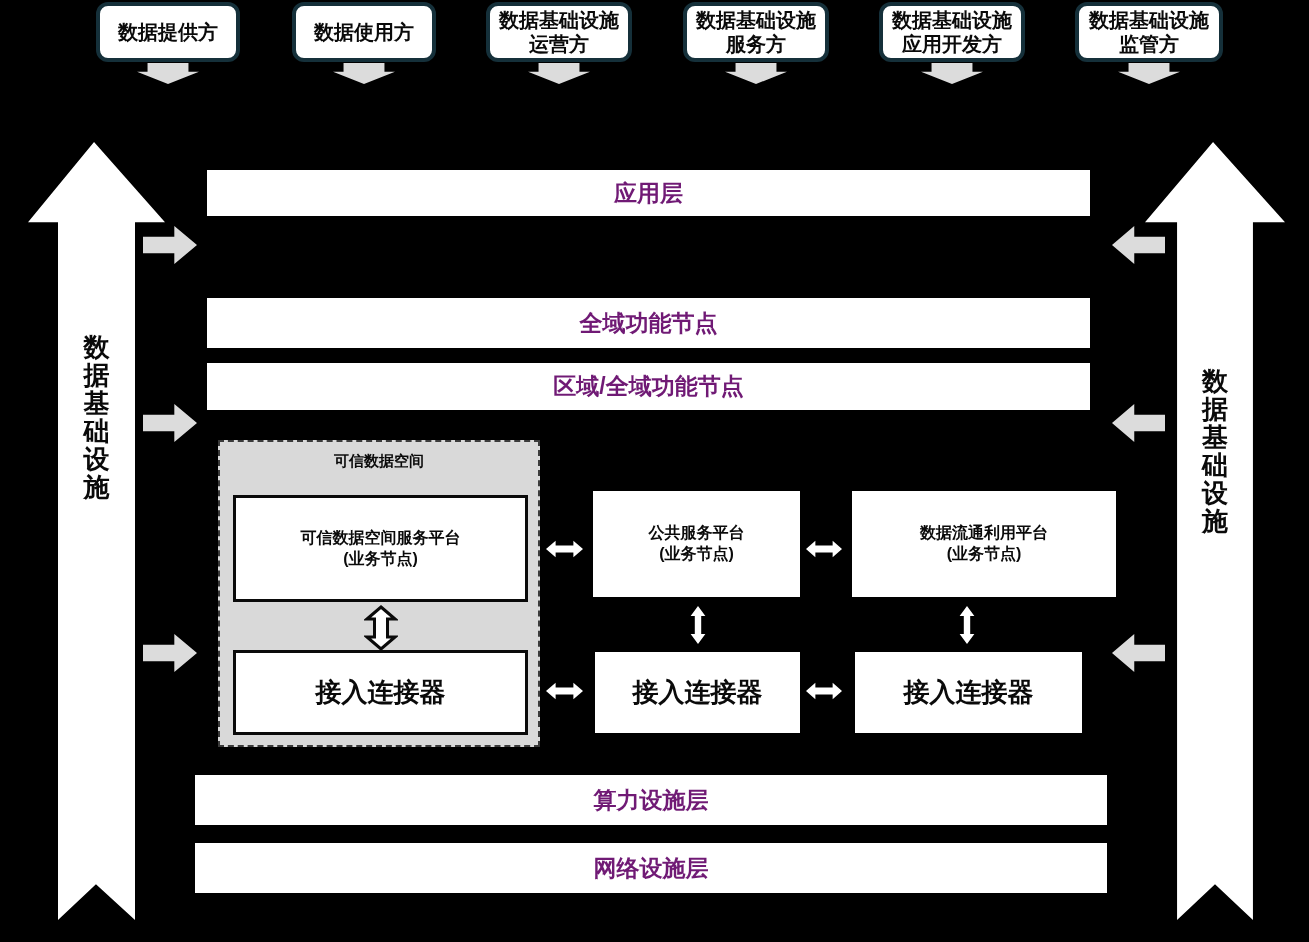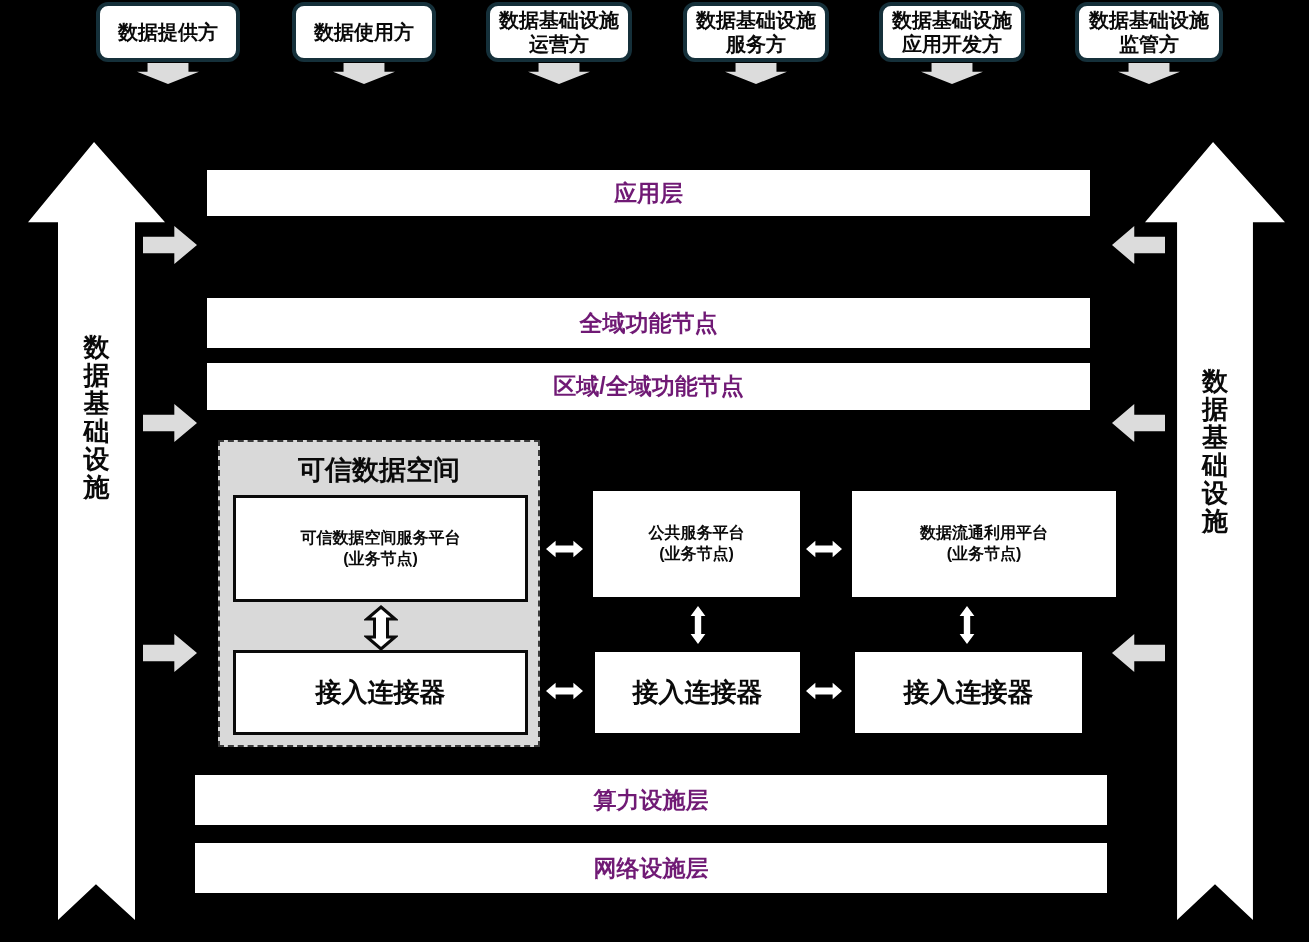"可信数据空间" .trusted-title { font-size: 27px -> 15px }
